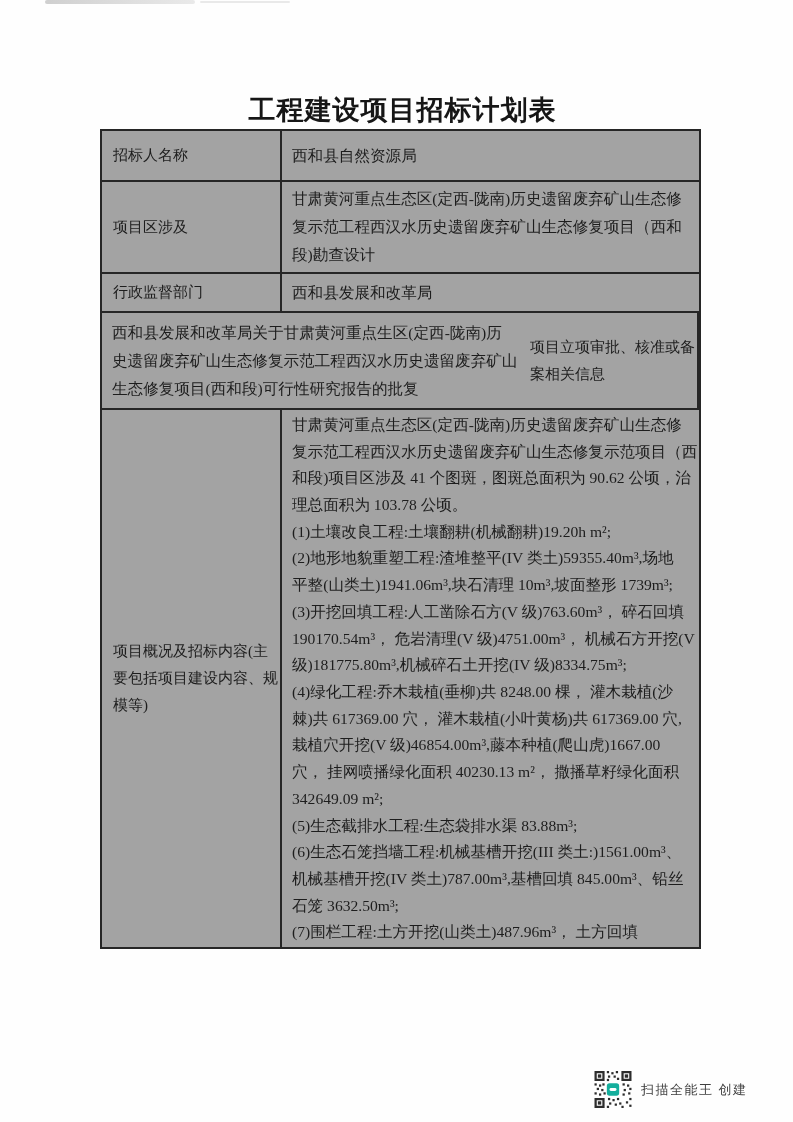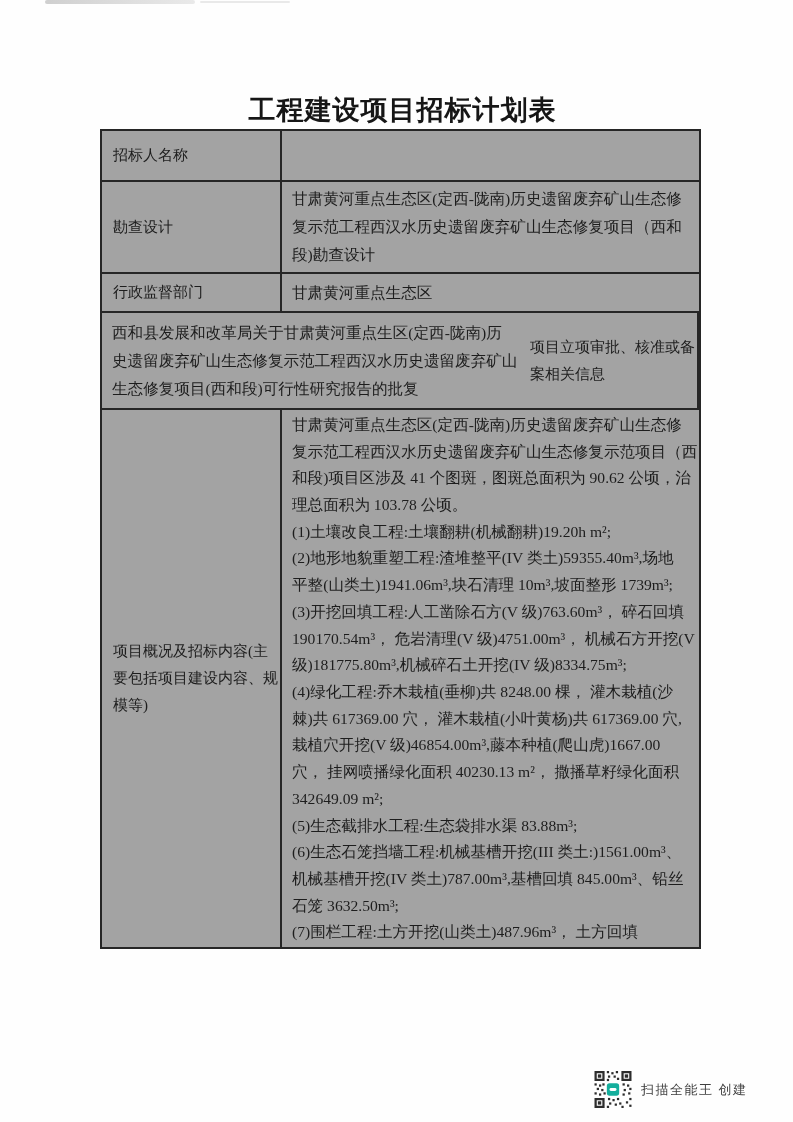"西和县自然资源局" div.cell { html: none -> <div>西和县自然资源局</div> }
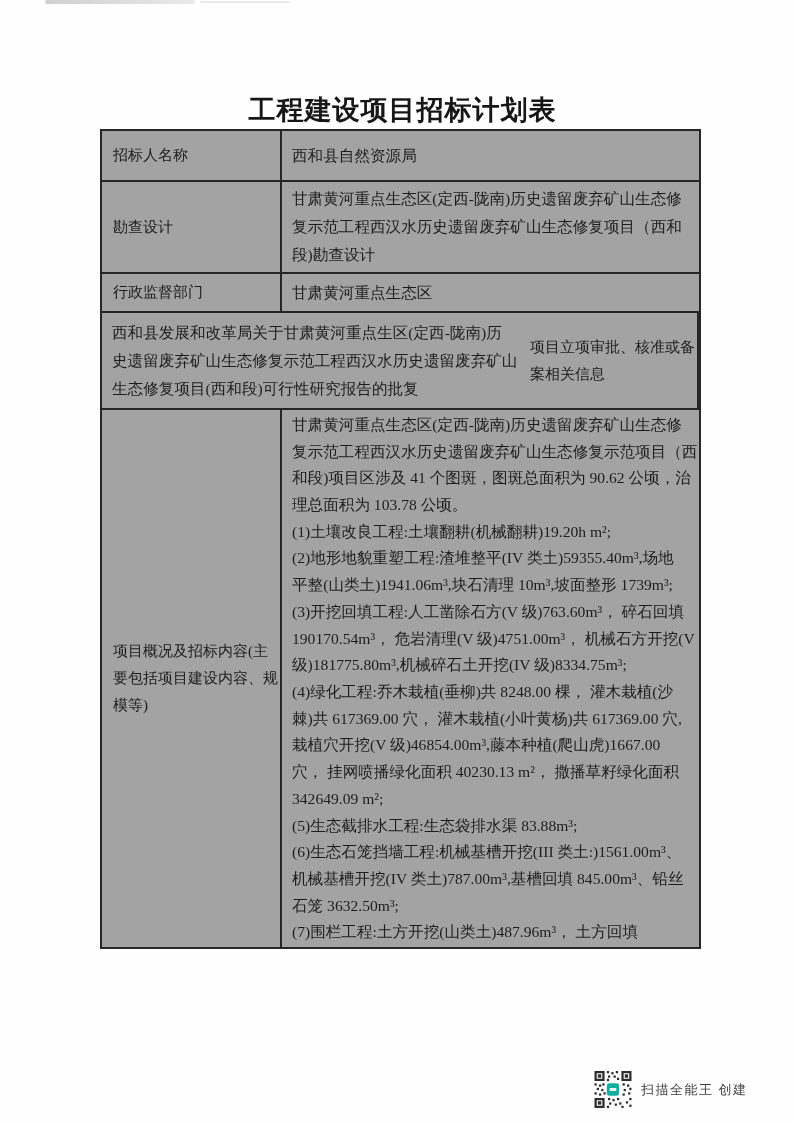"勘查设计" div.cell { text: 勘查设计 -> 项目区涉及 }
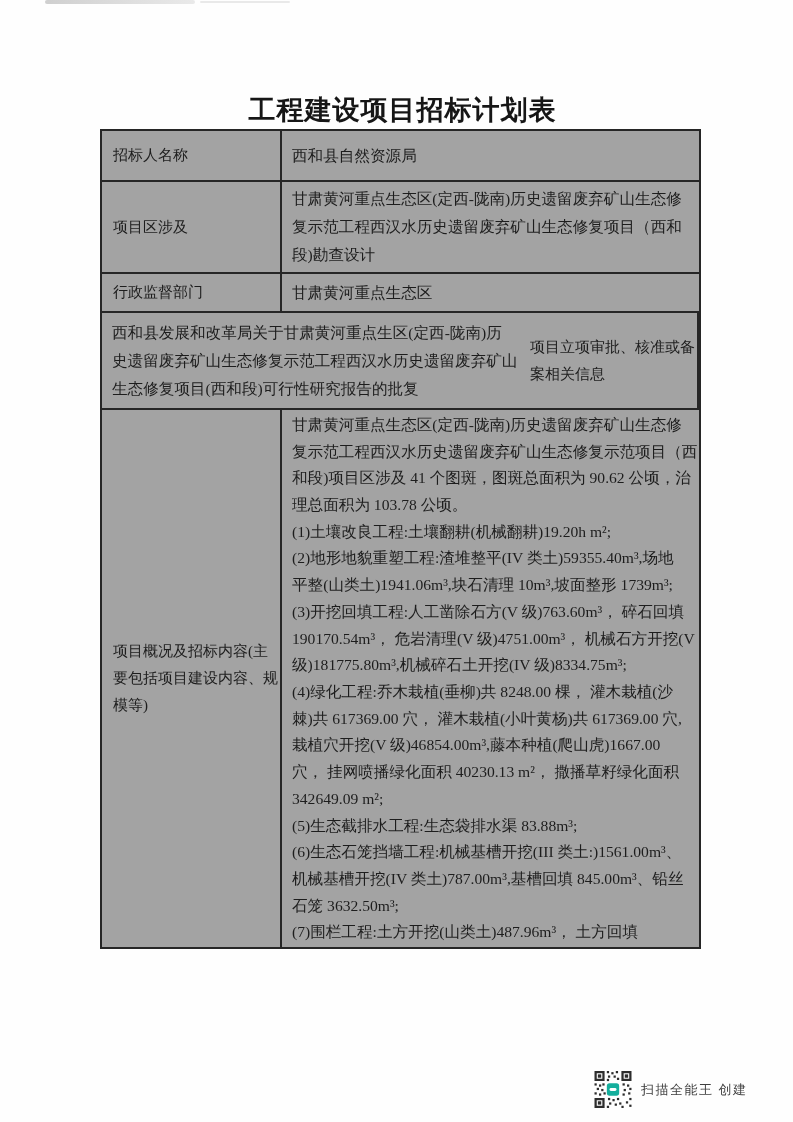"甘肃黄河重点生态区" div.cell { text: 甘肃黄河重点生态区 -> 西和县发展和改革局 }
